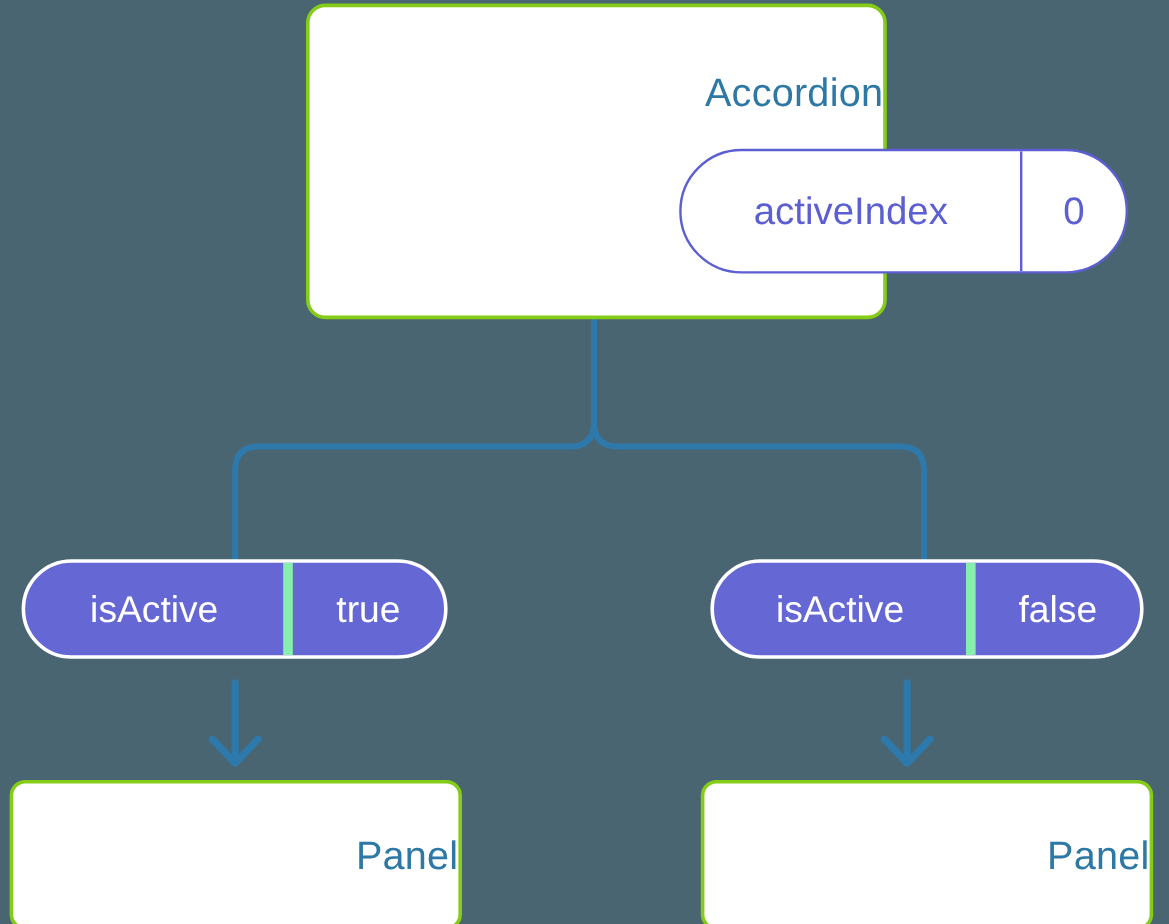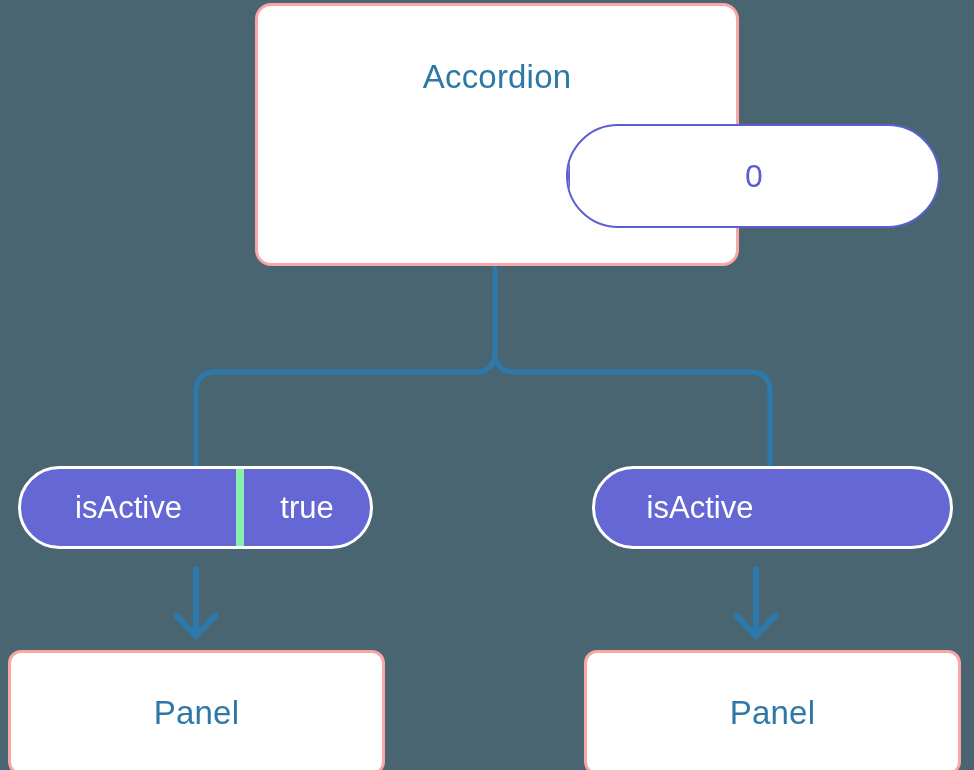"Accordion" .card { align-items: center -> flex-end; border: 3px solid #fca5a5 -> 3px solid #84cc16 }
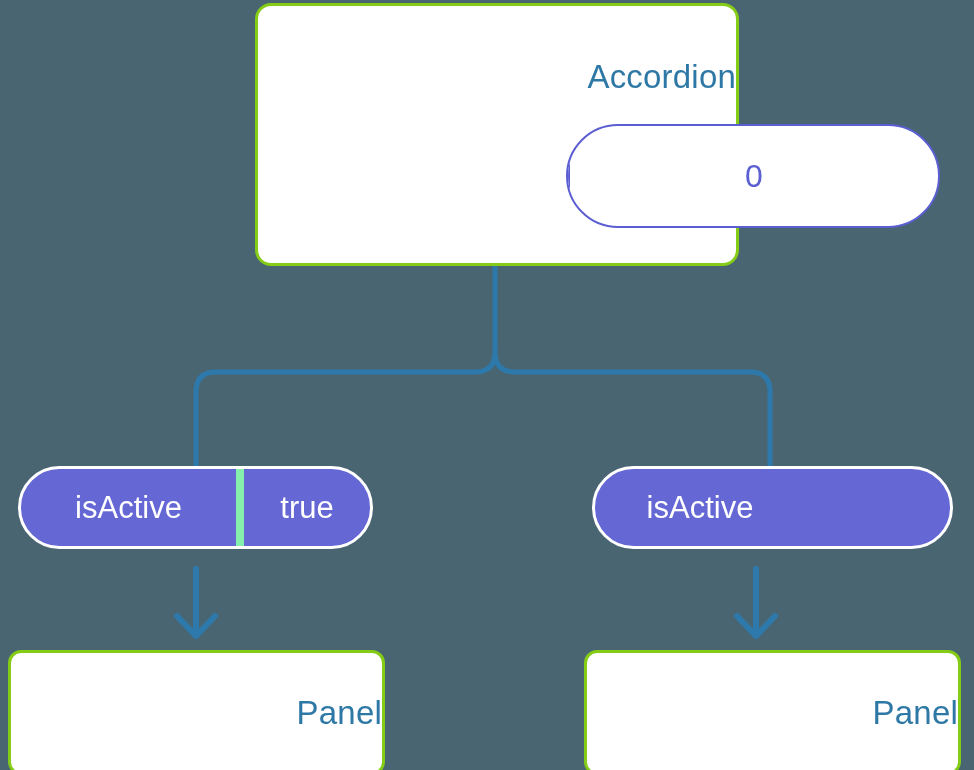"activeIndex" div.pill-key { html: none -> <div>activeIndex</div> }
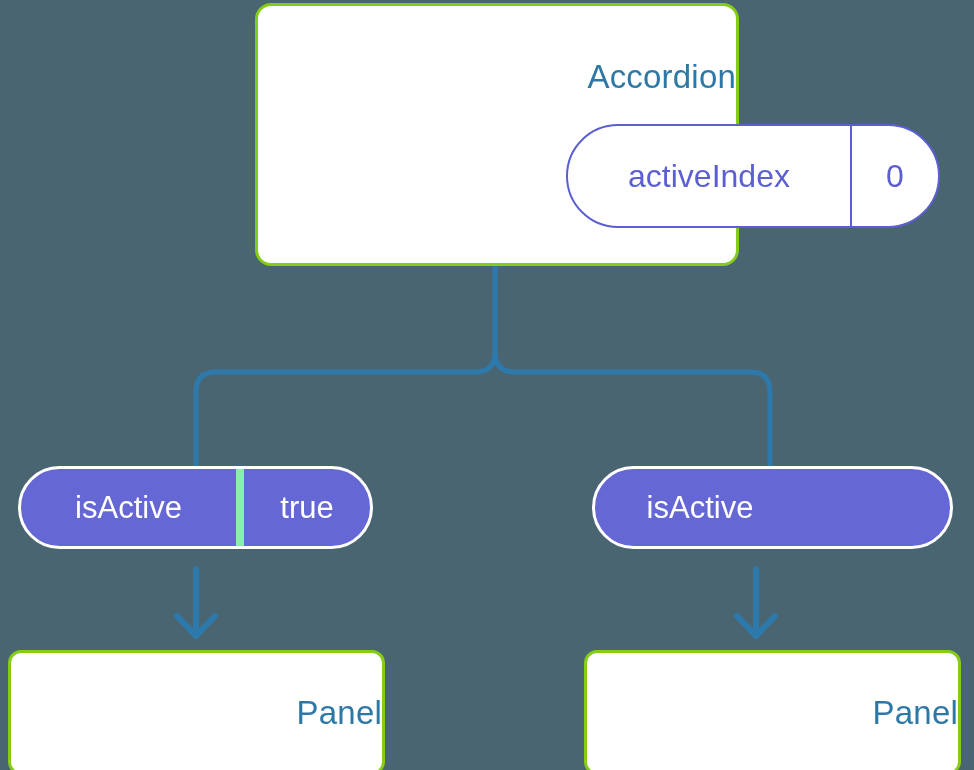"false" div.pill-val { html: none -> <div>false</div> }
